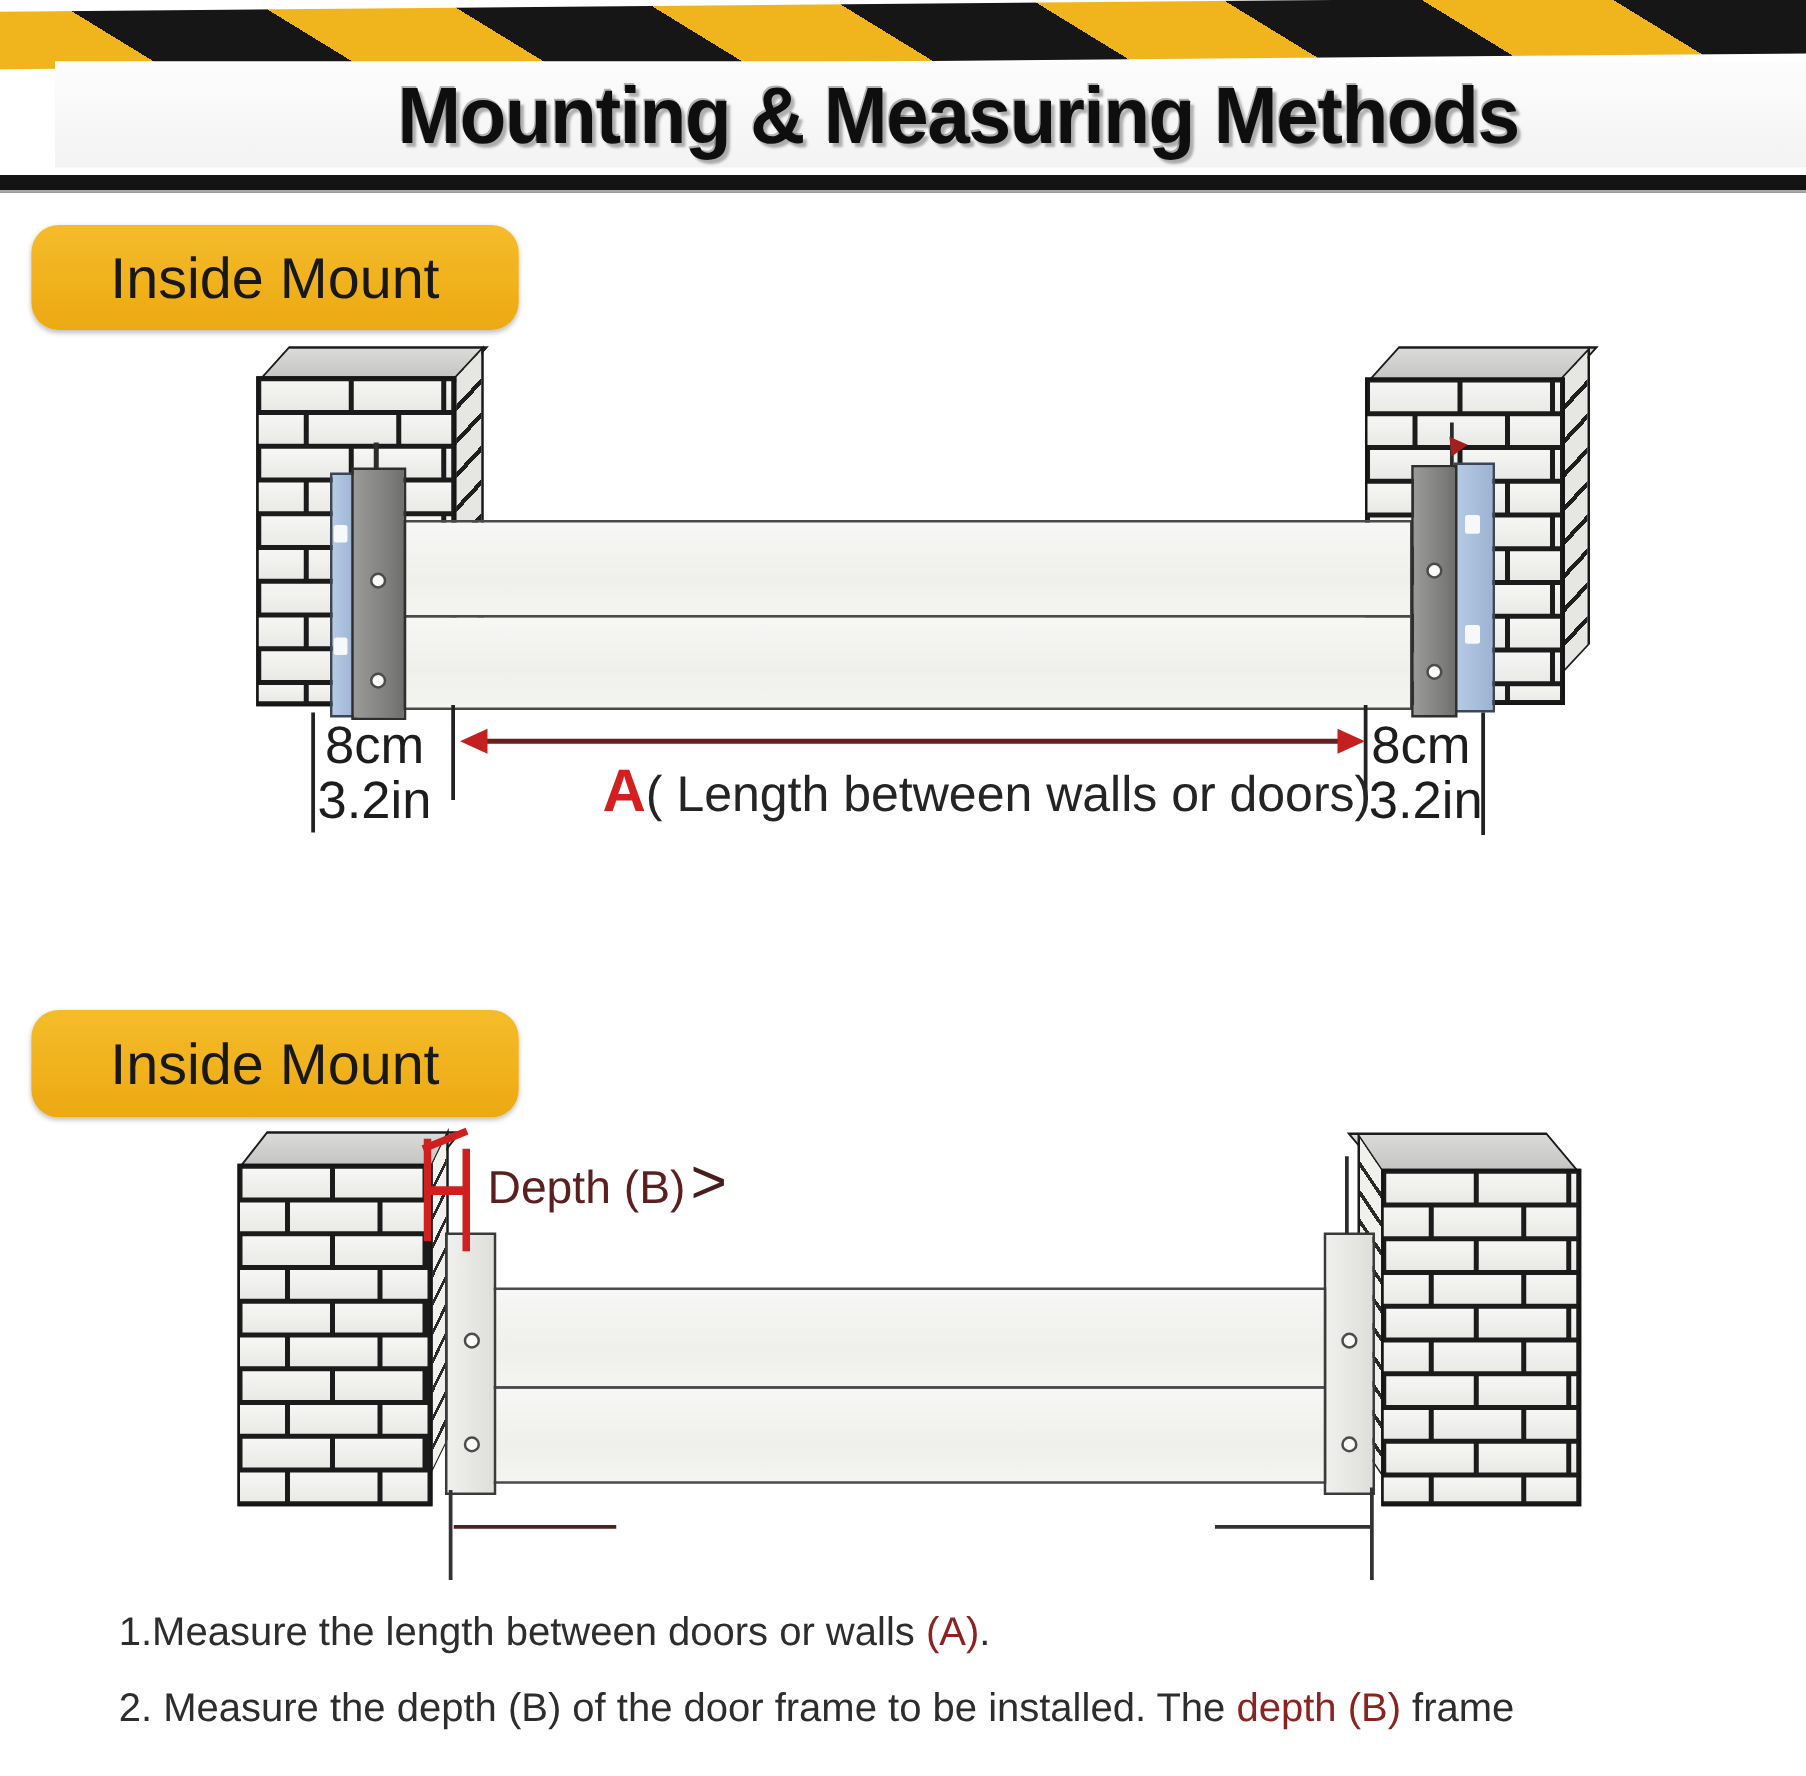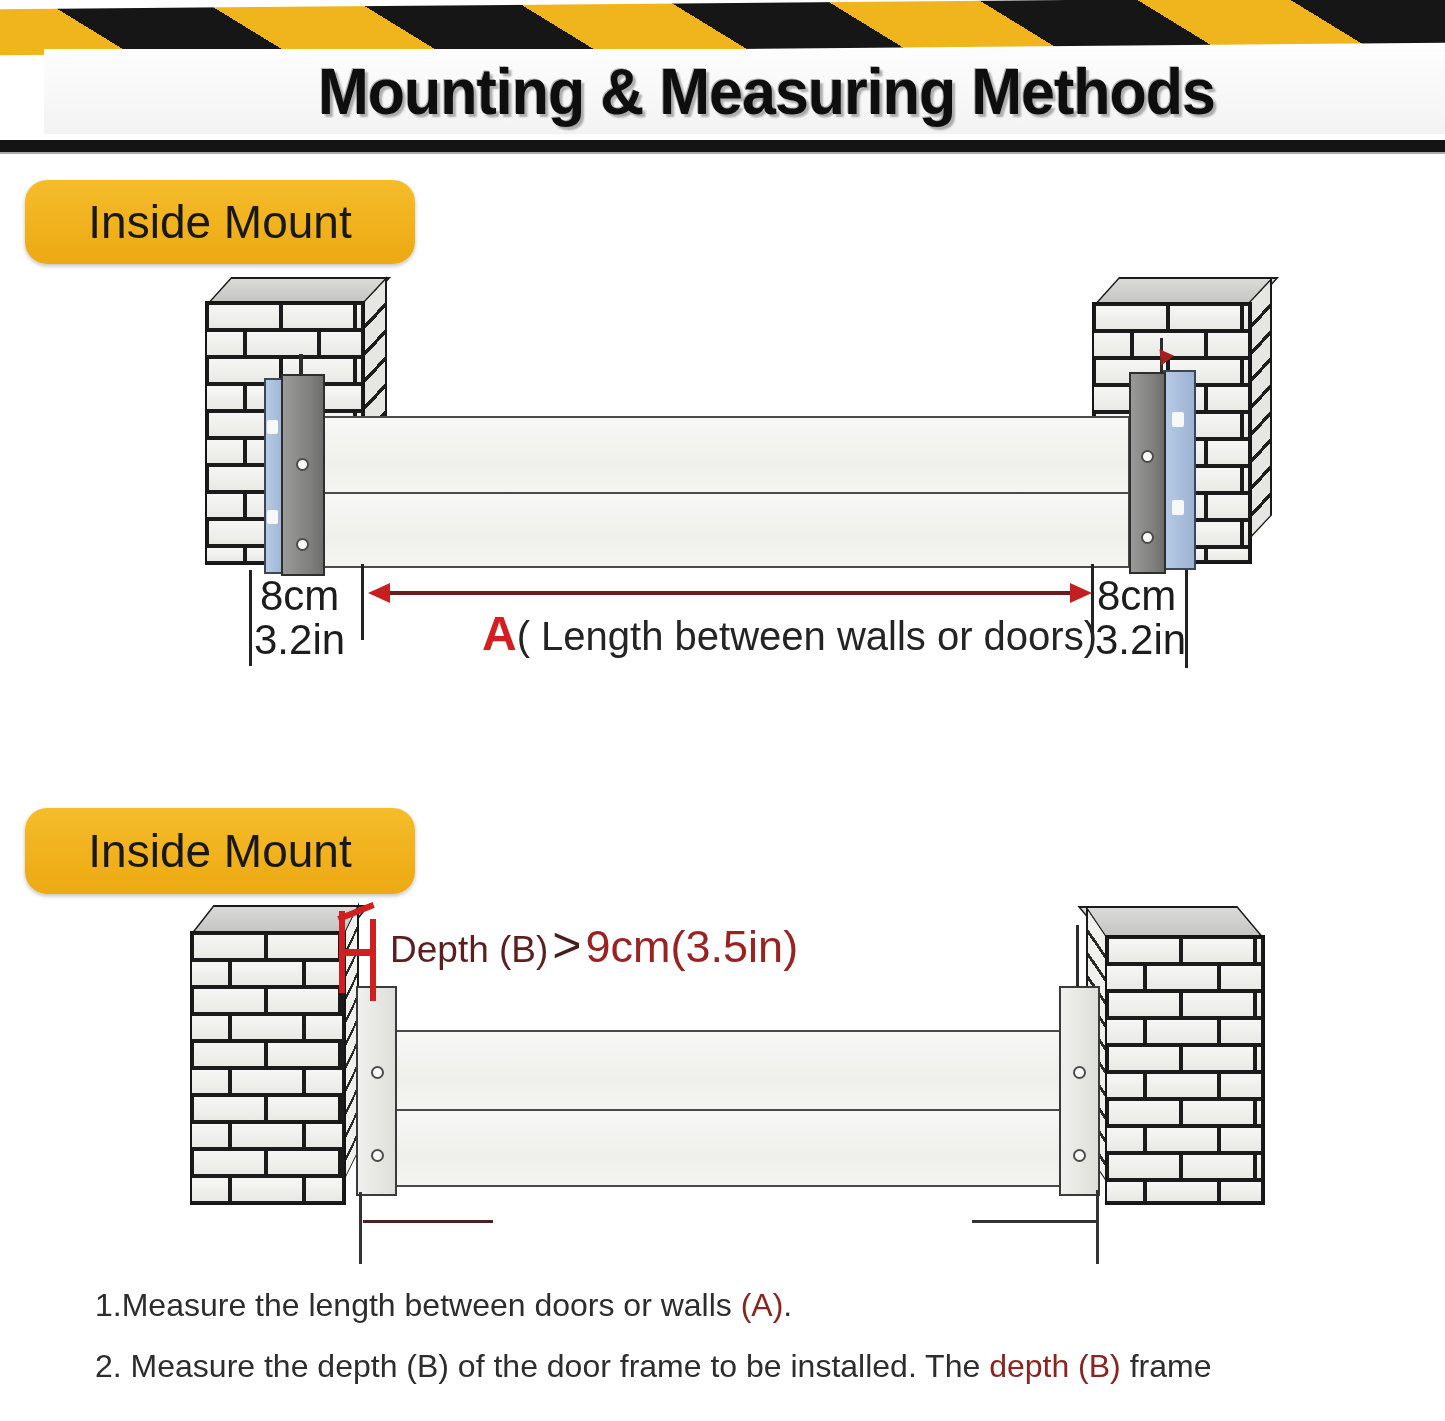"9cm(3.5in)" span.depth-val { html: <span>9cm(3.5in)</span> -> none }
